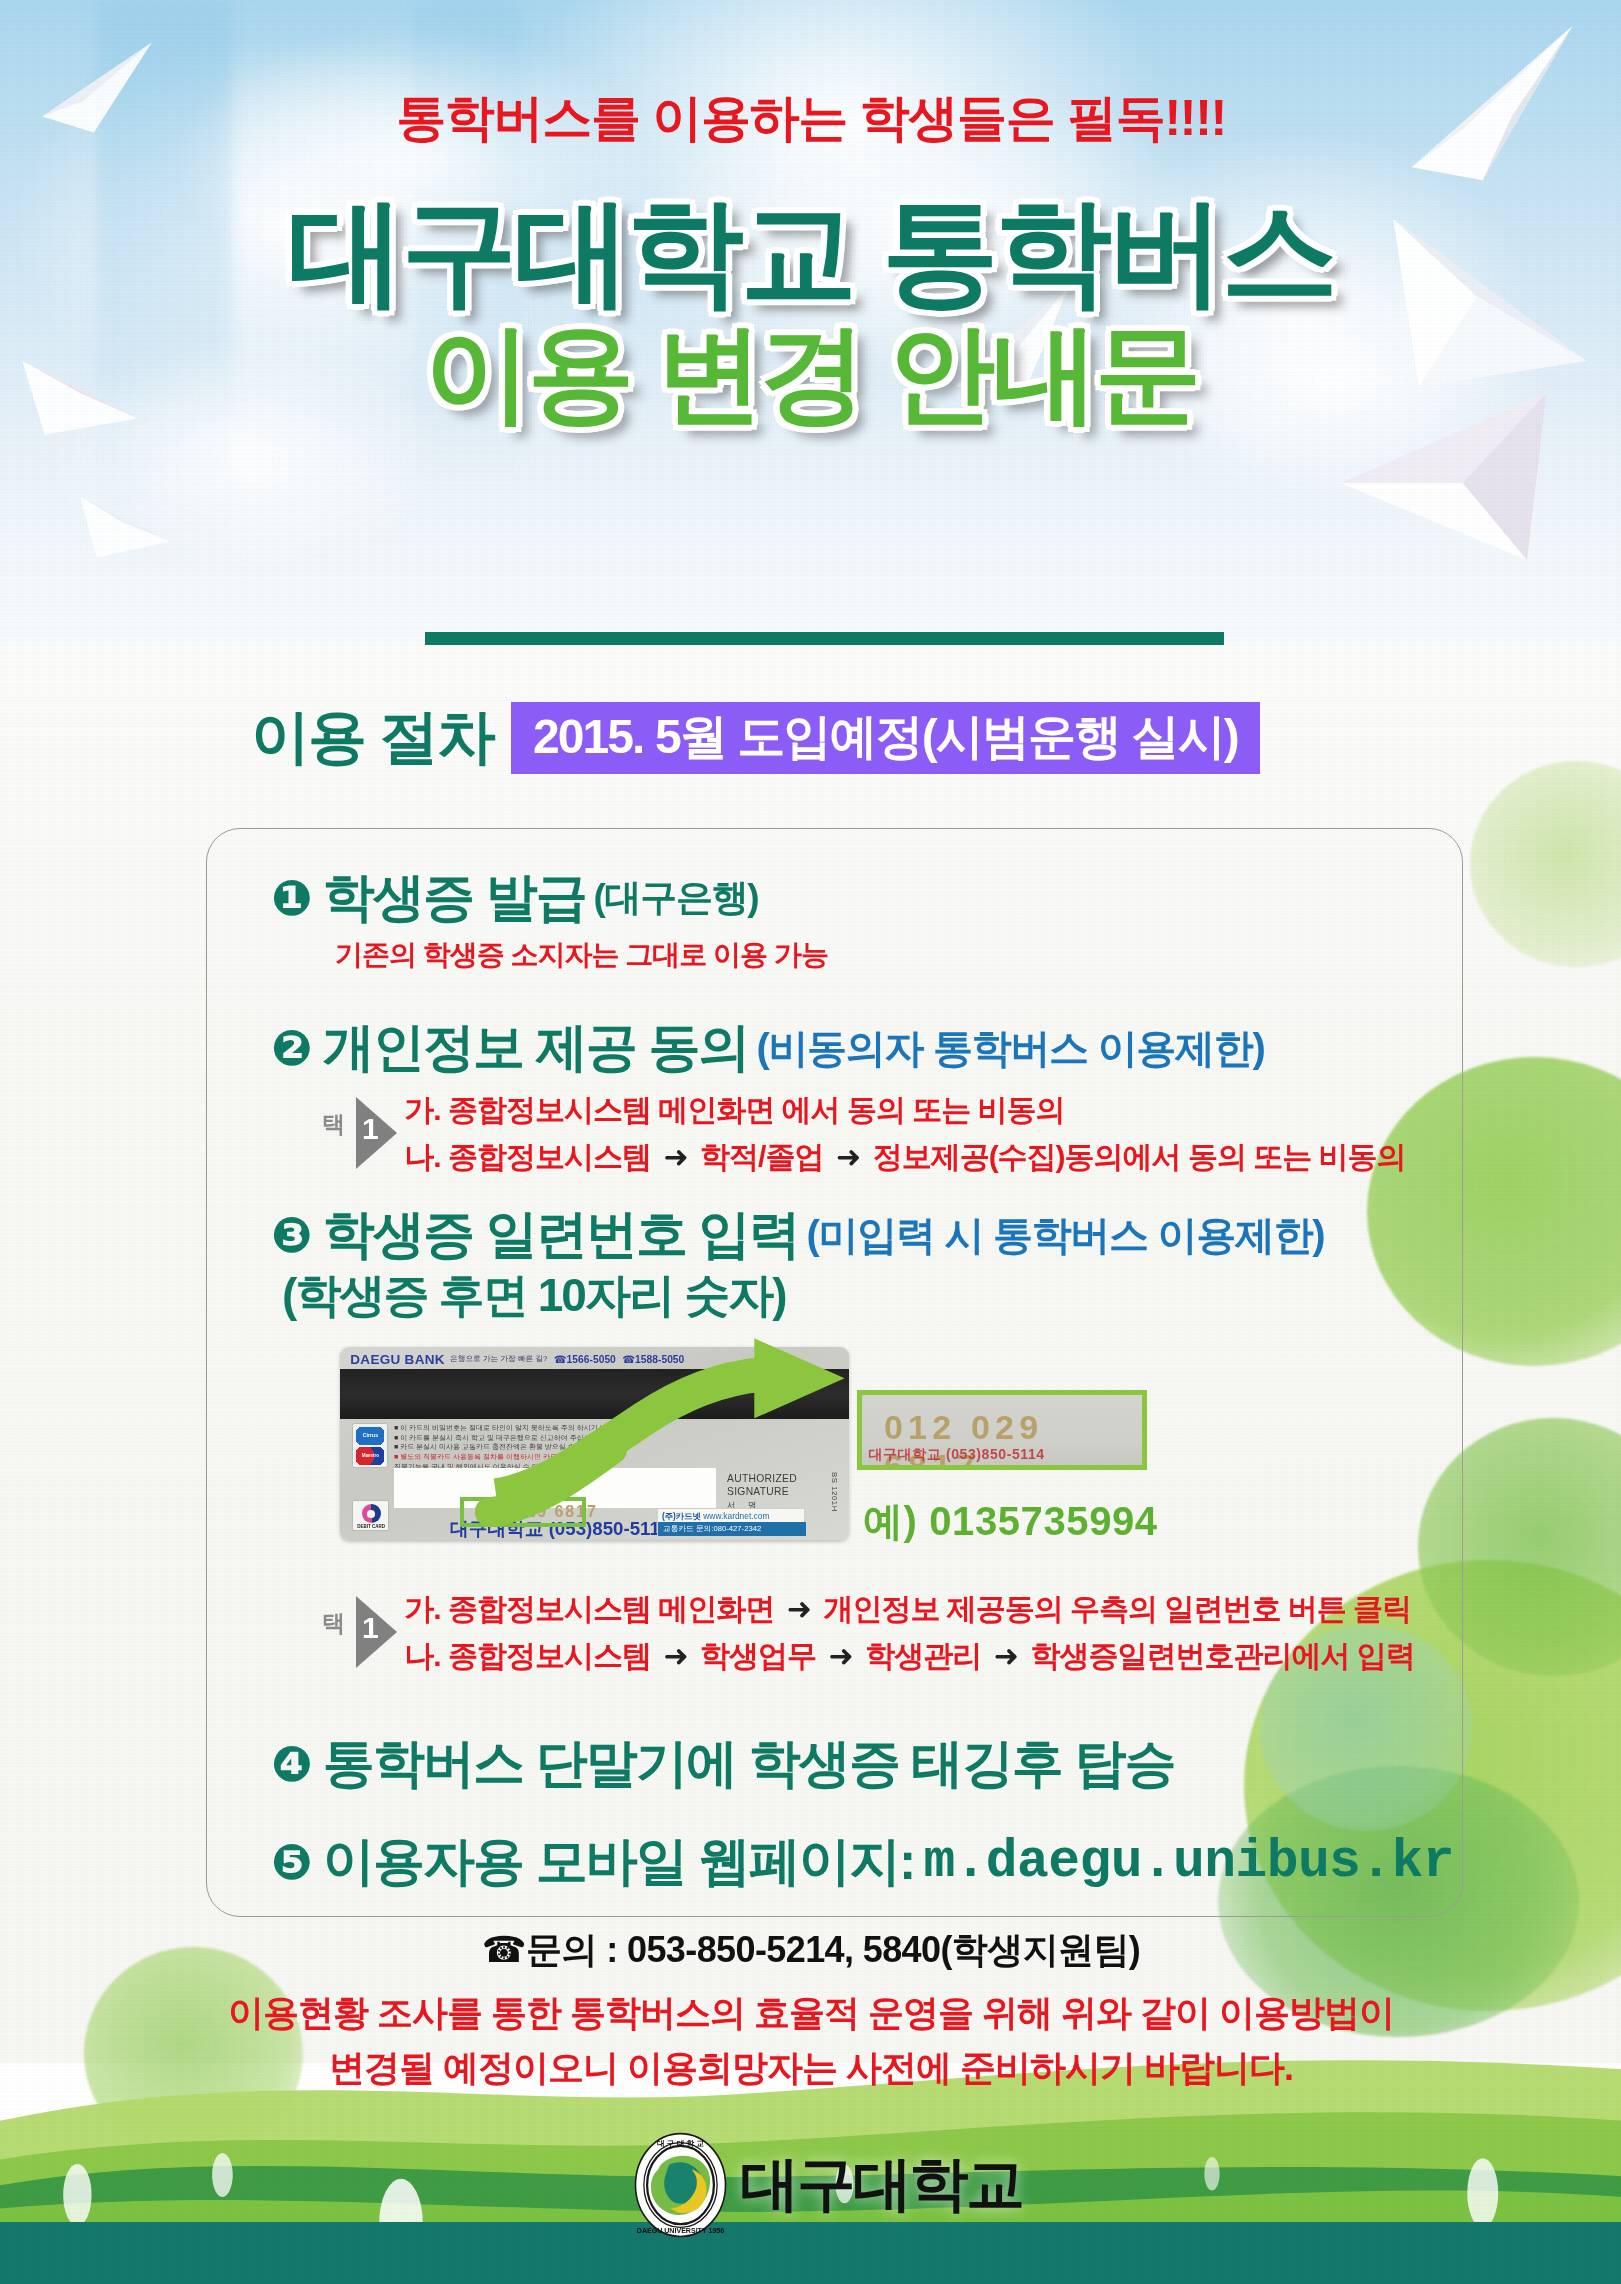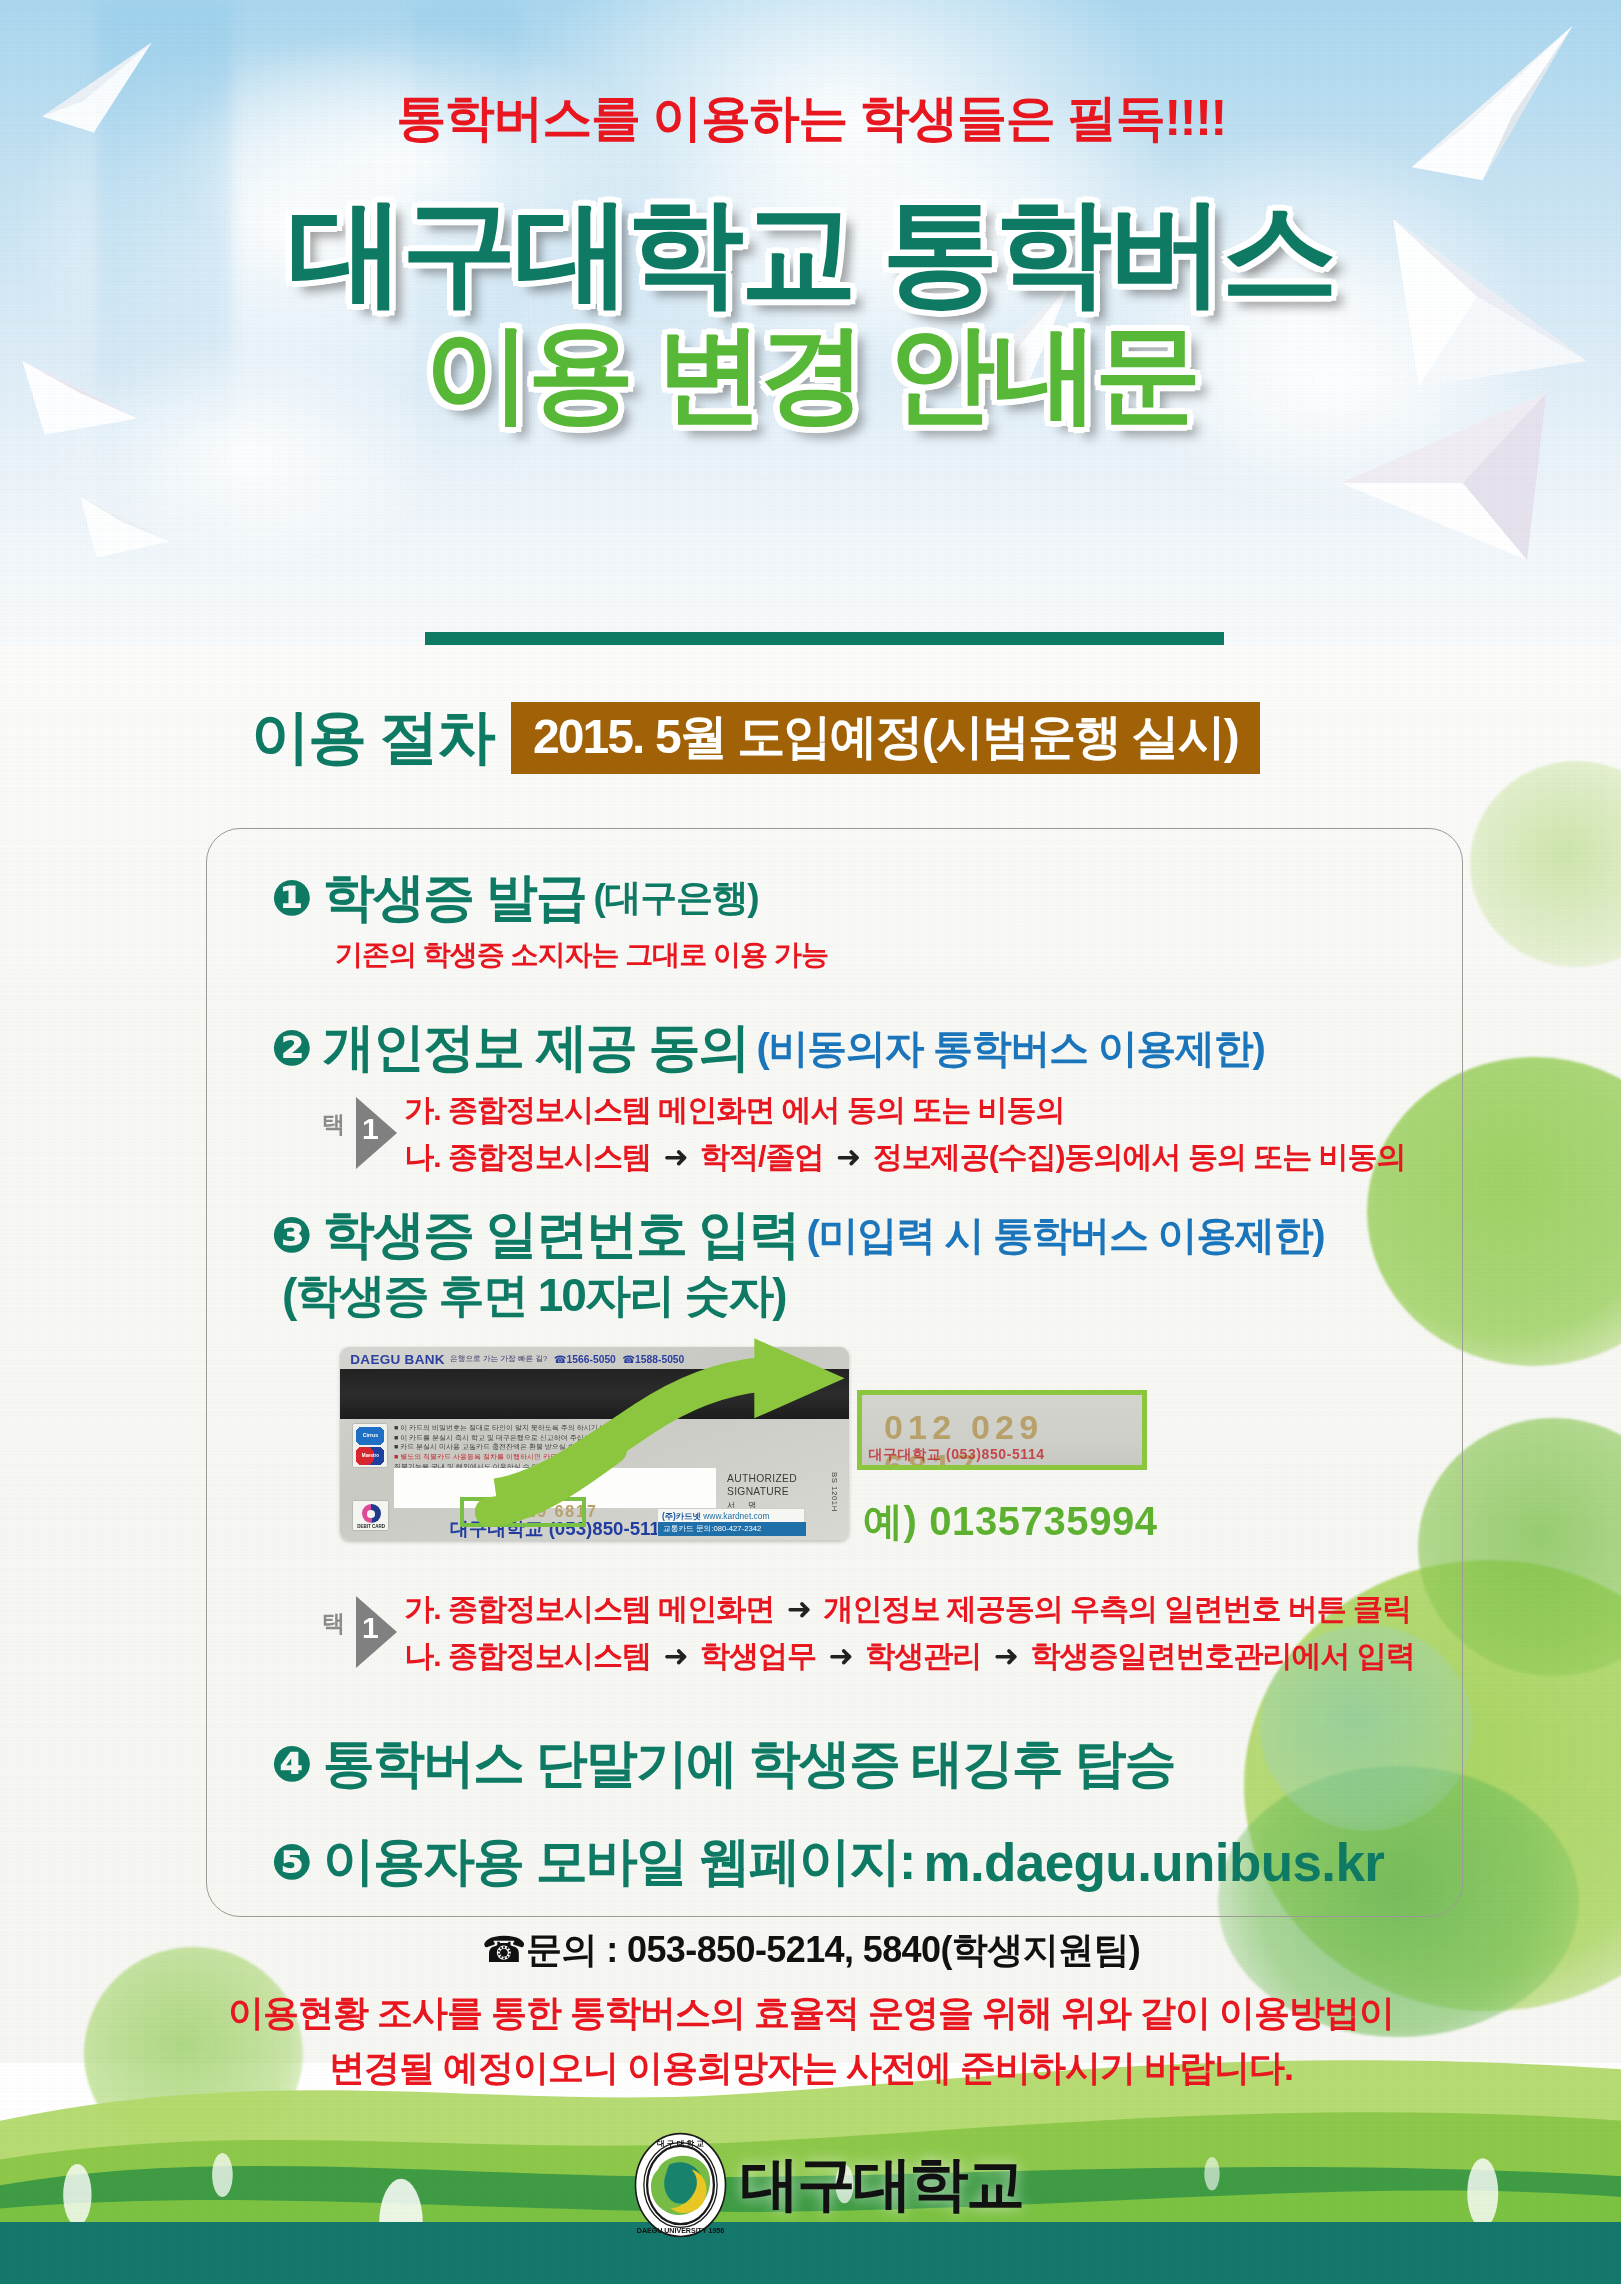"2015. 5월 도입예정(시범운행 실시)" .sec-banner { background: #a16207 -> #8b5cf6 }
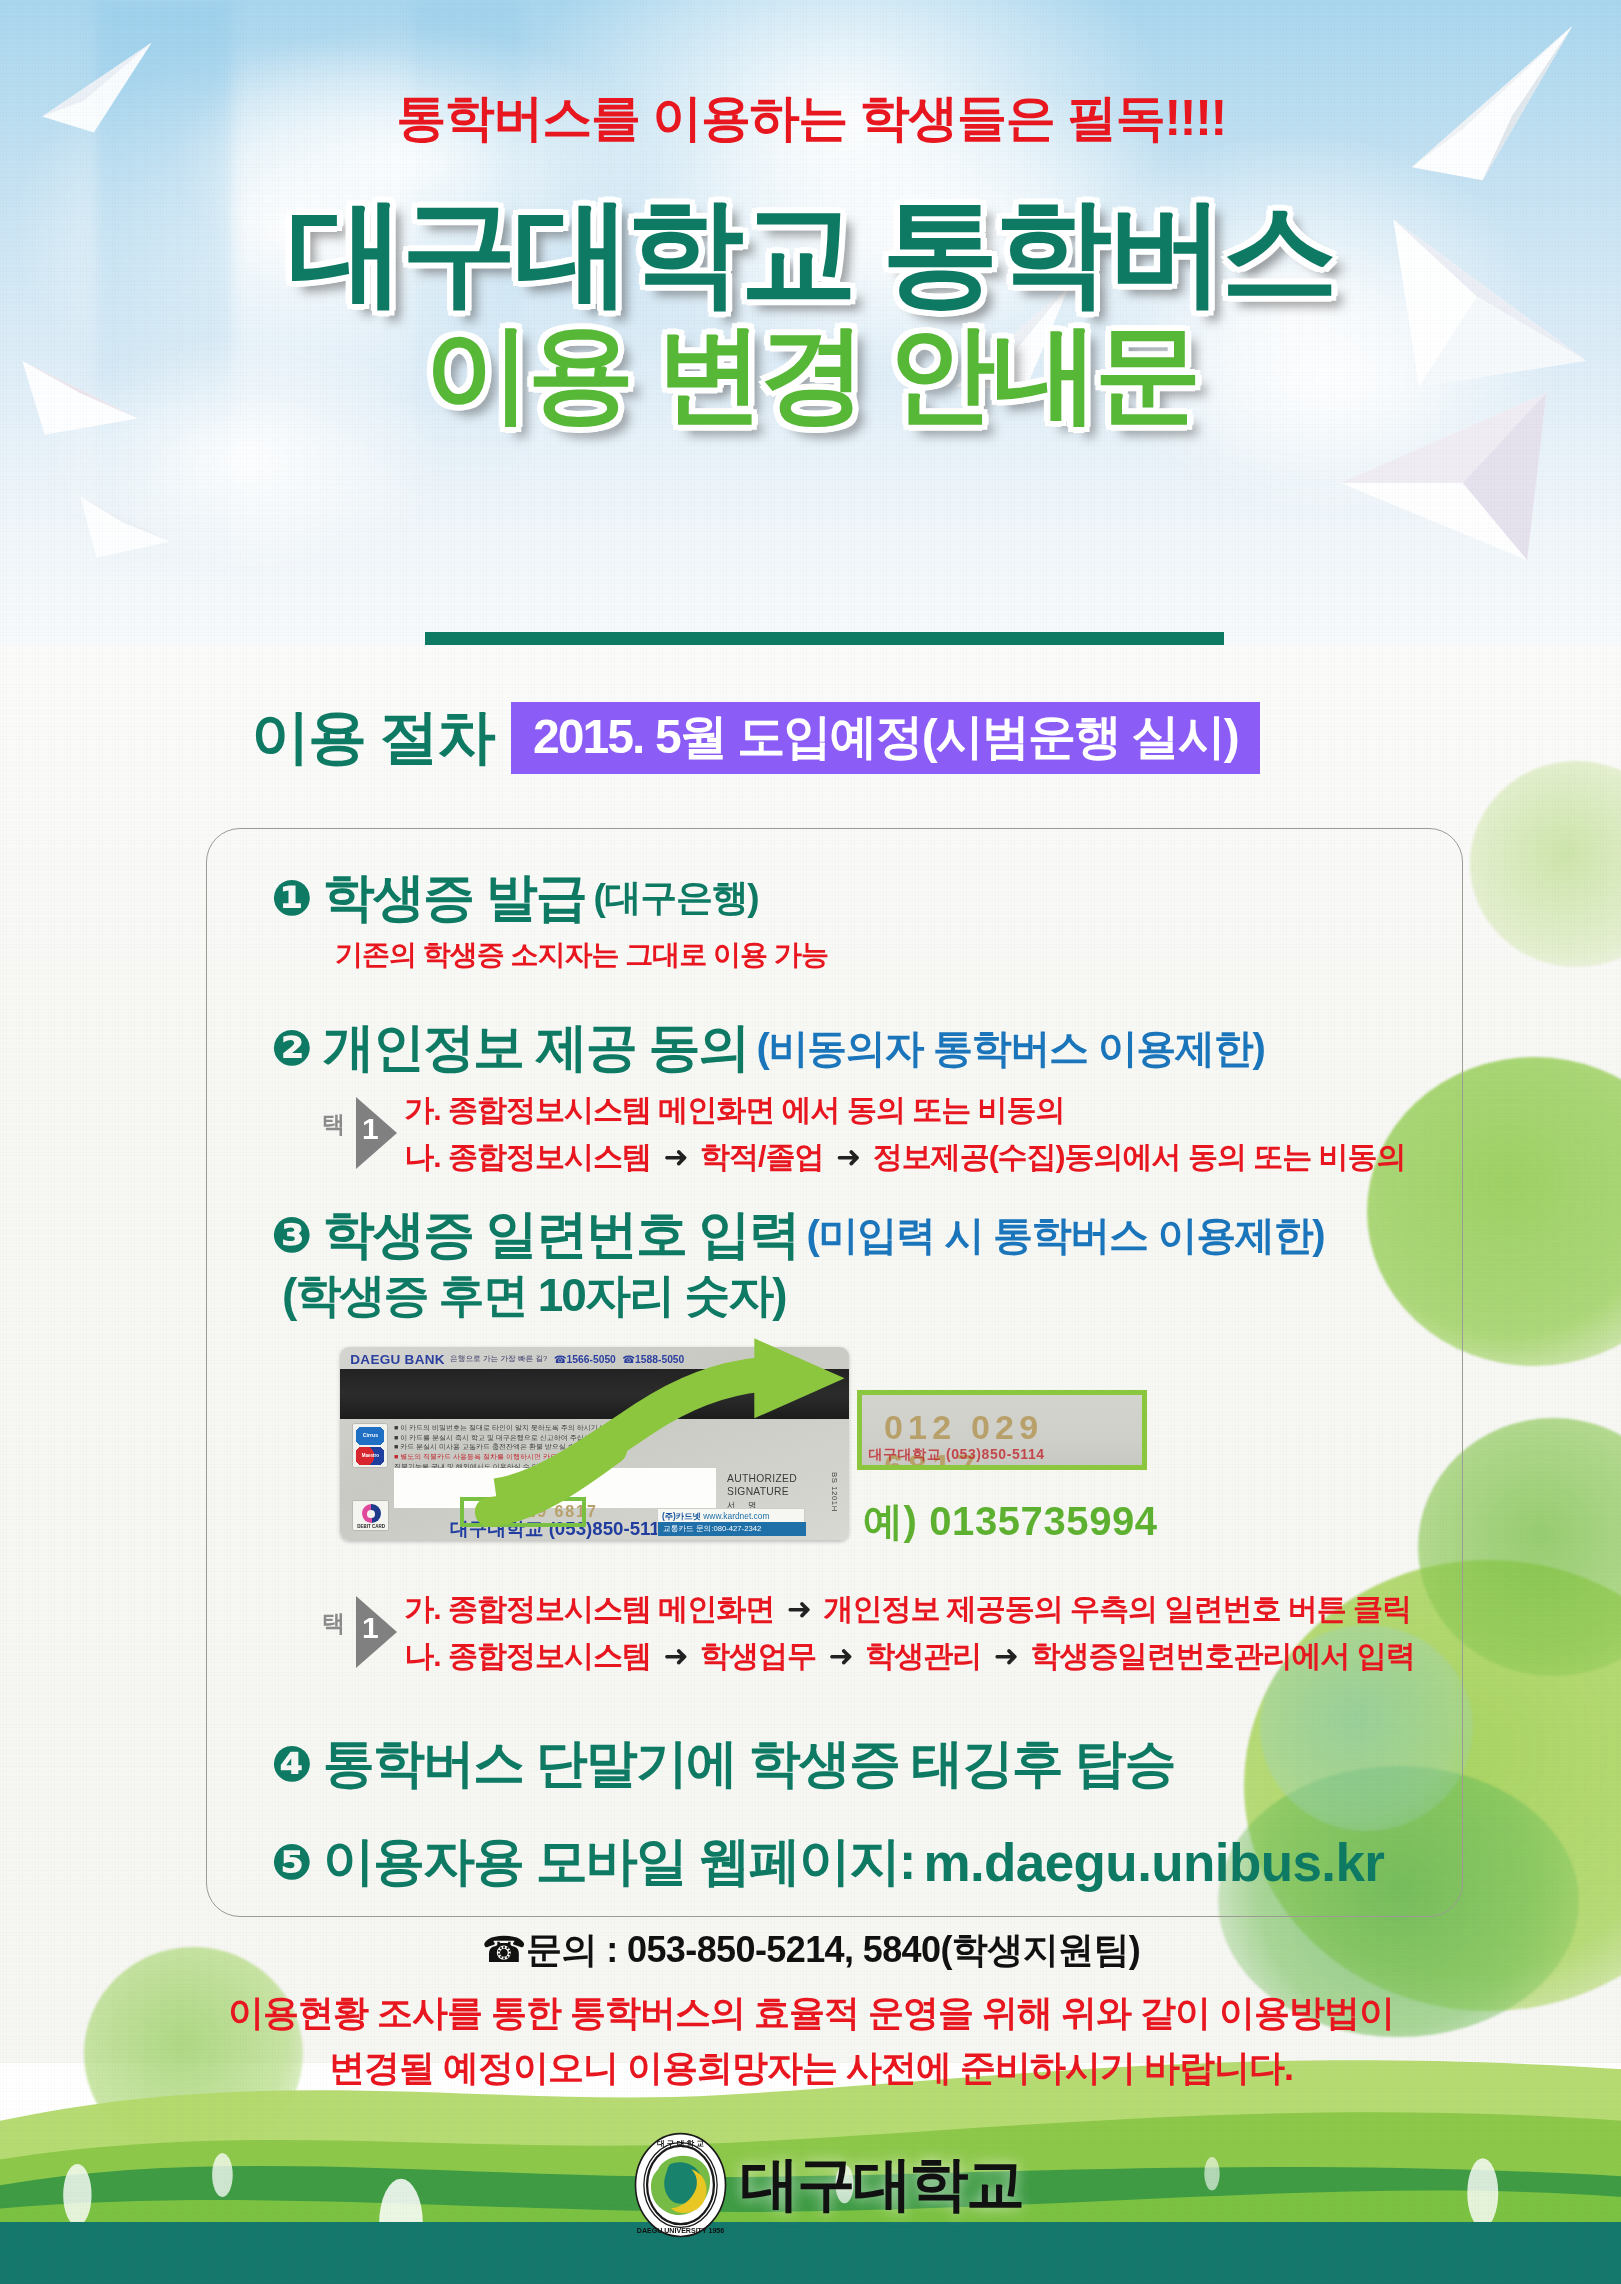"m.daegu.unibus.kr" span.url-teal { font-family: none -> Liberation Mono, monospace }
